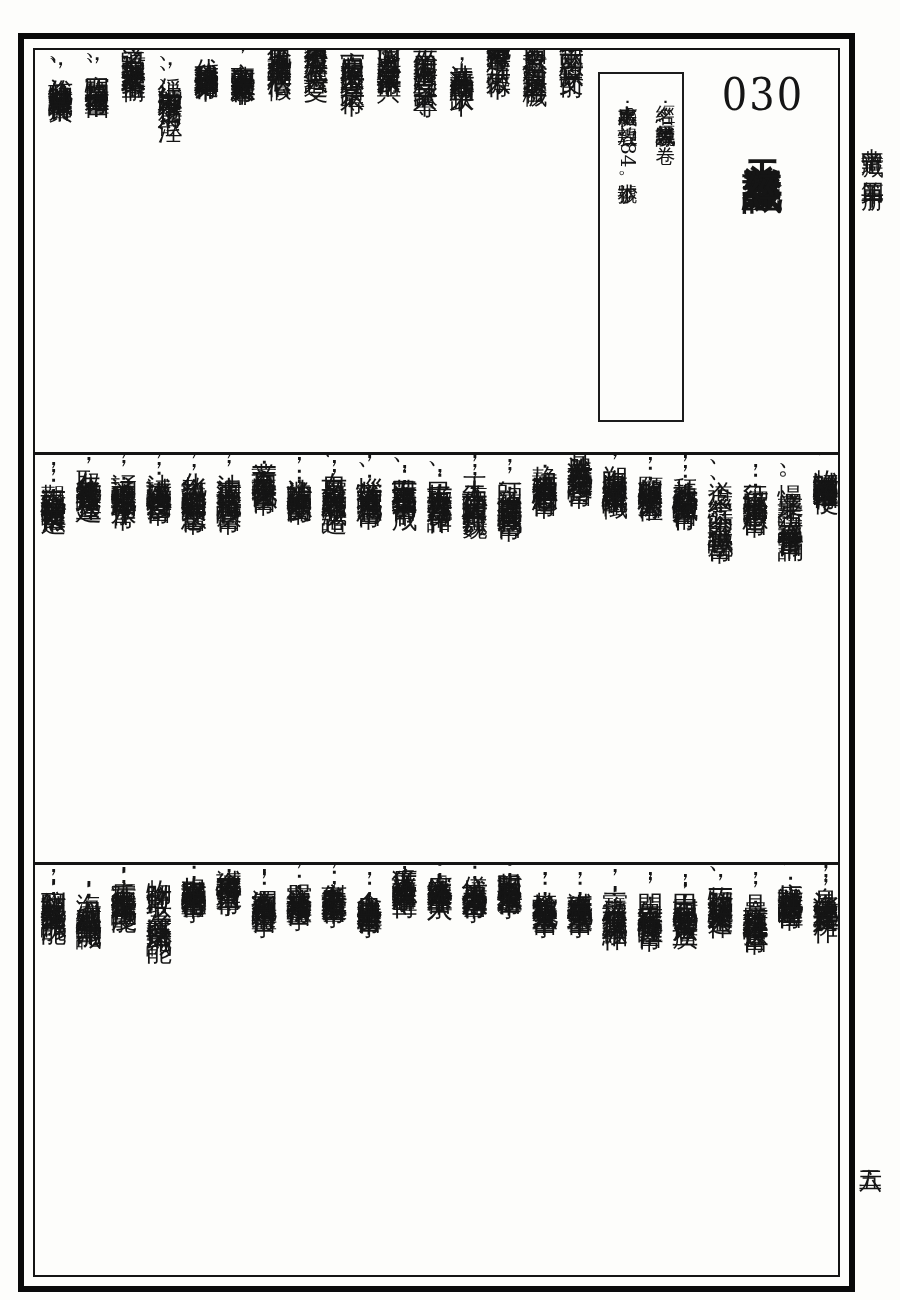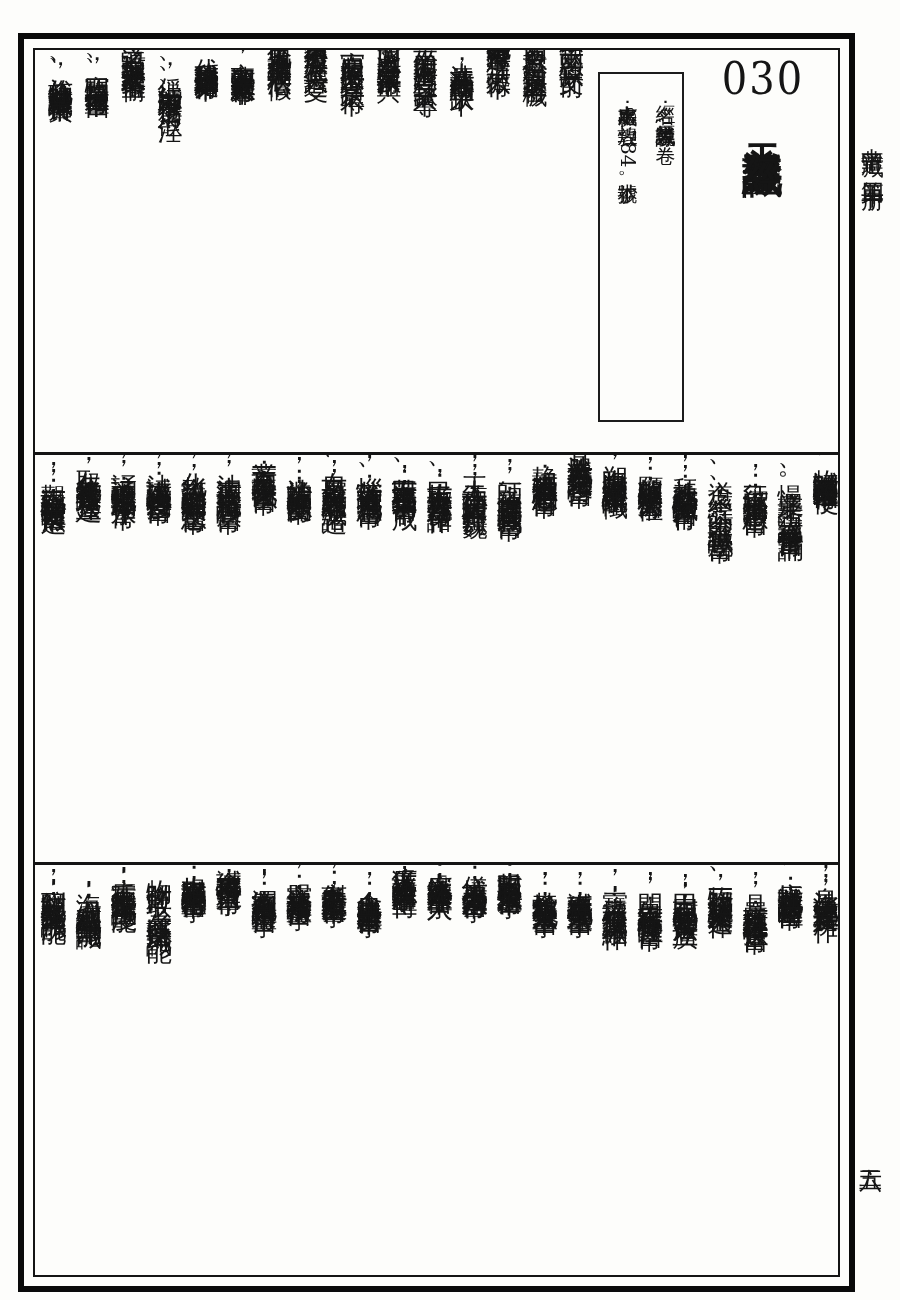"030" .title-zone { padding-top: 8px -> 24px }
